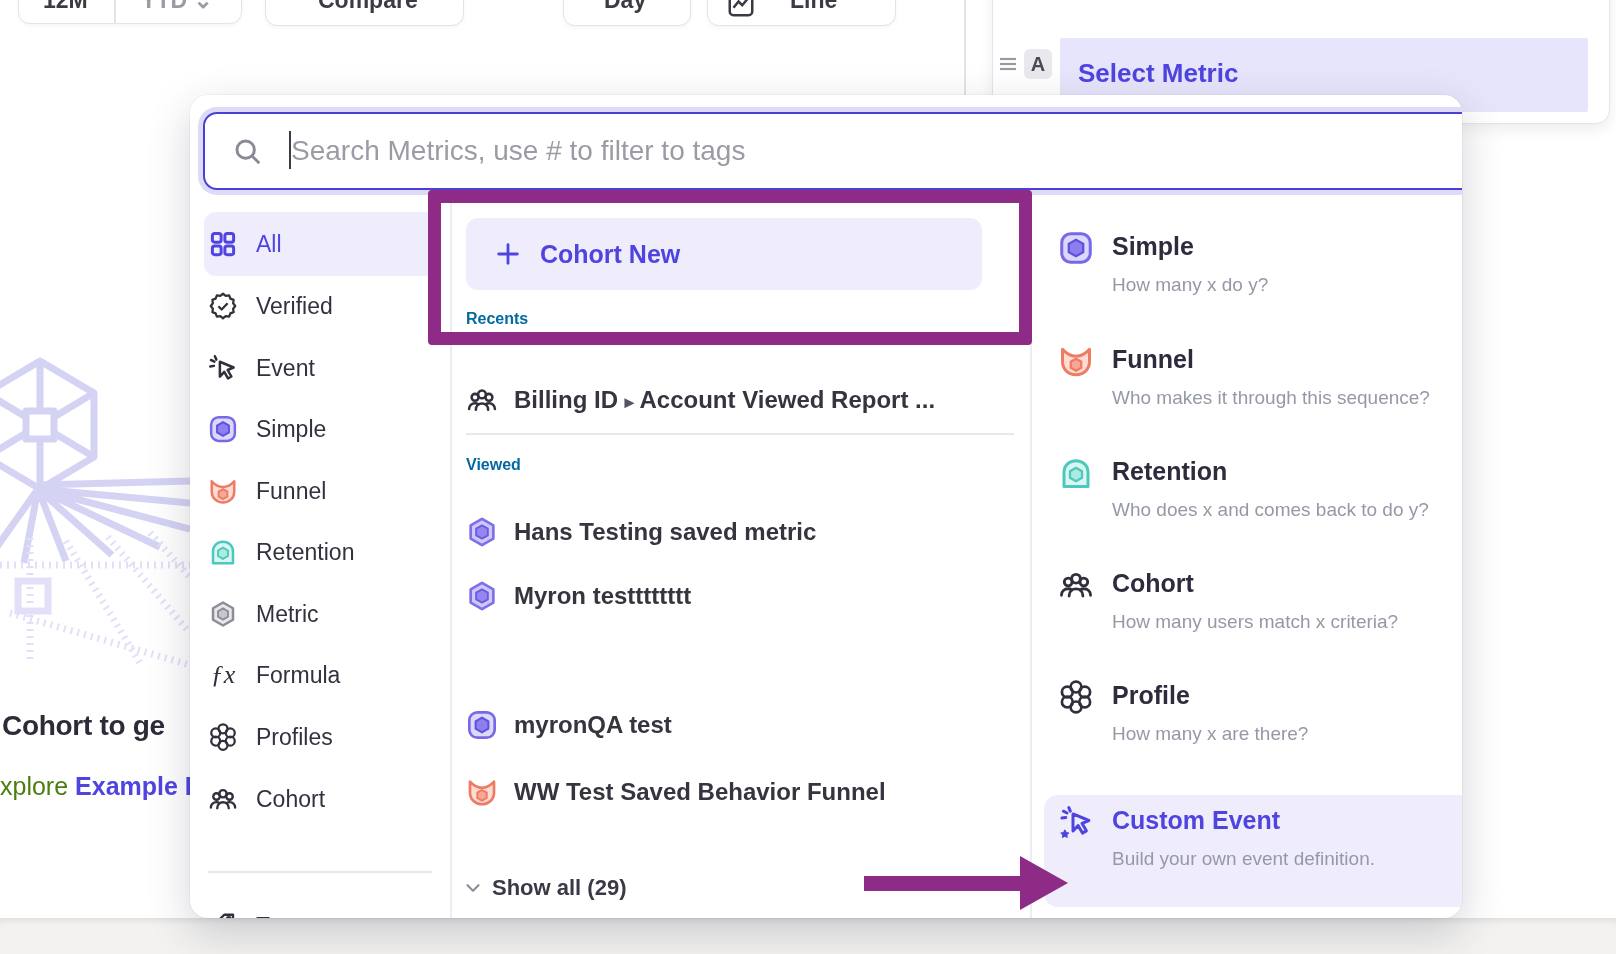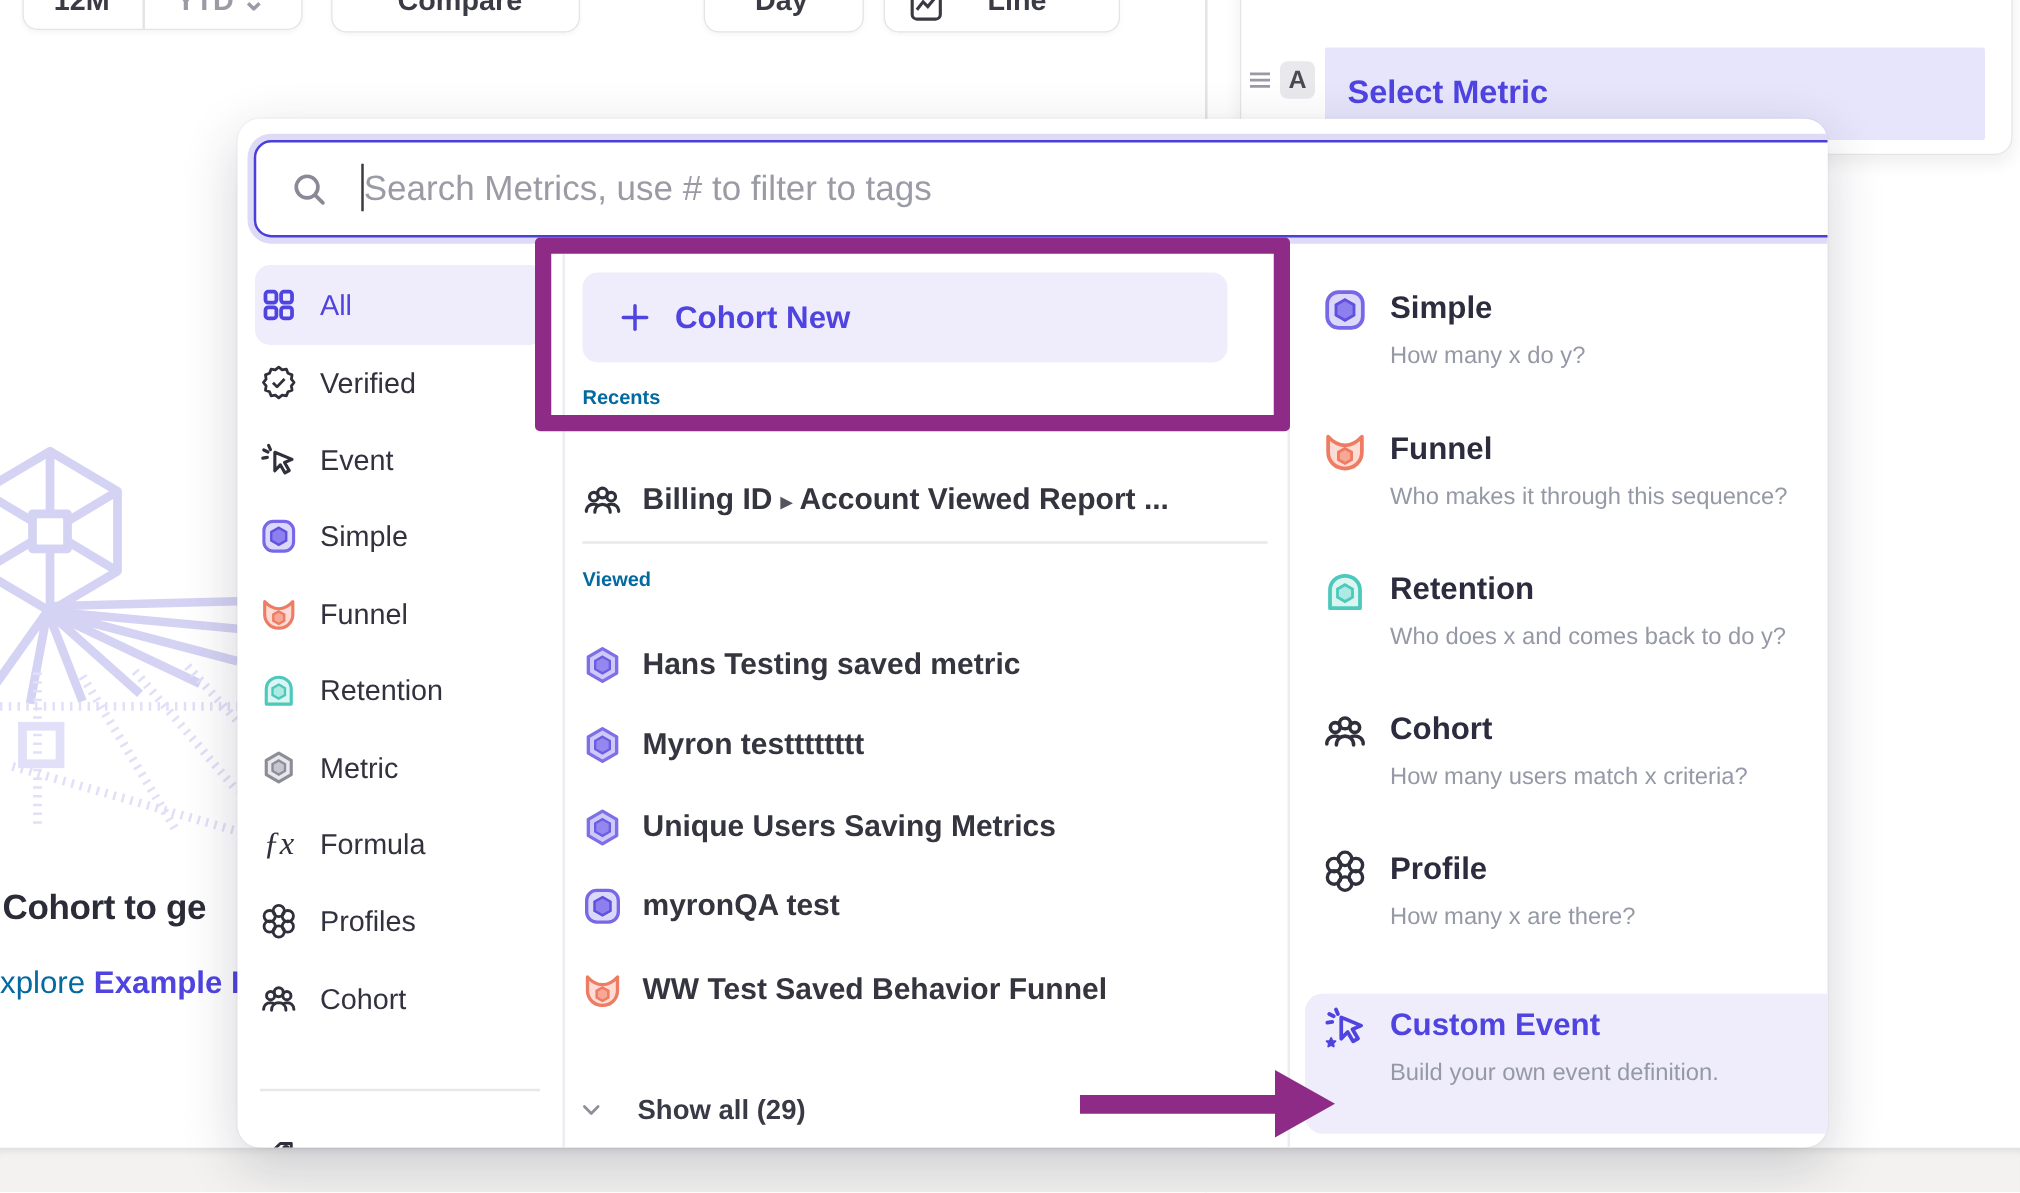"Unique Users Saving Metrics" div.mid-row { html: <div> <span> <svg> <path></path> <path></path> </svg> </span> <span>Unique Users Saving Metrics</span> </div> -> none }
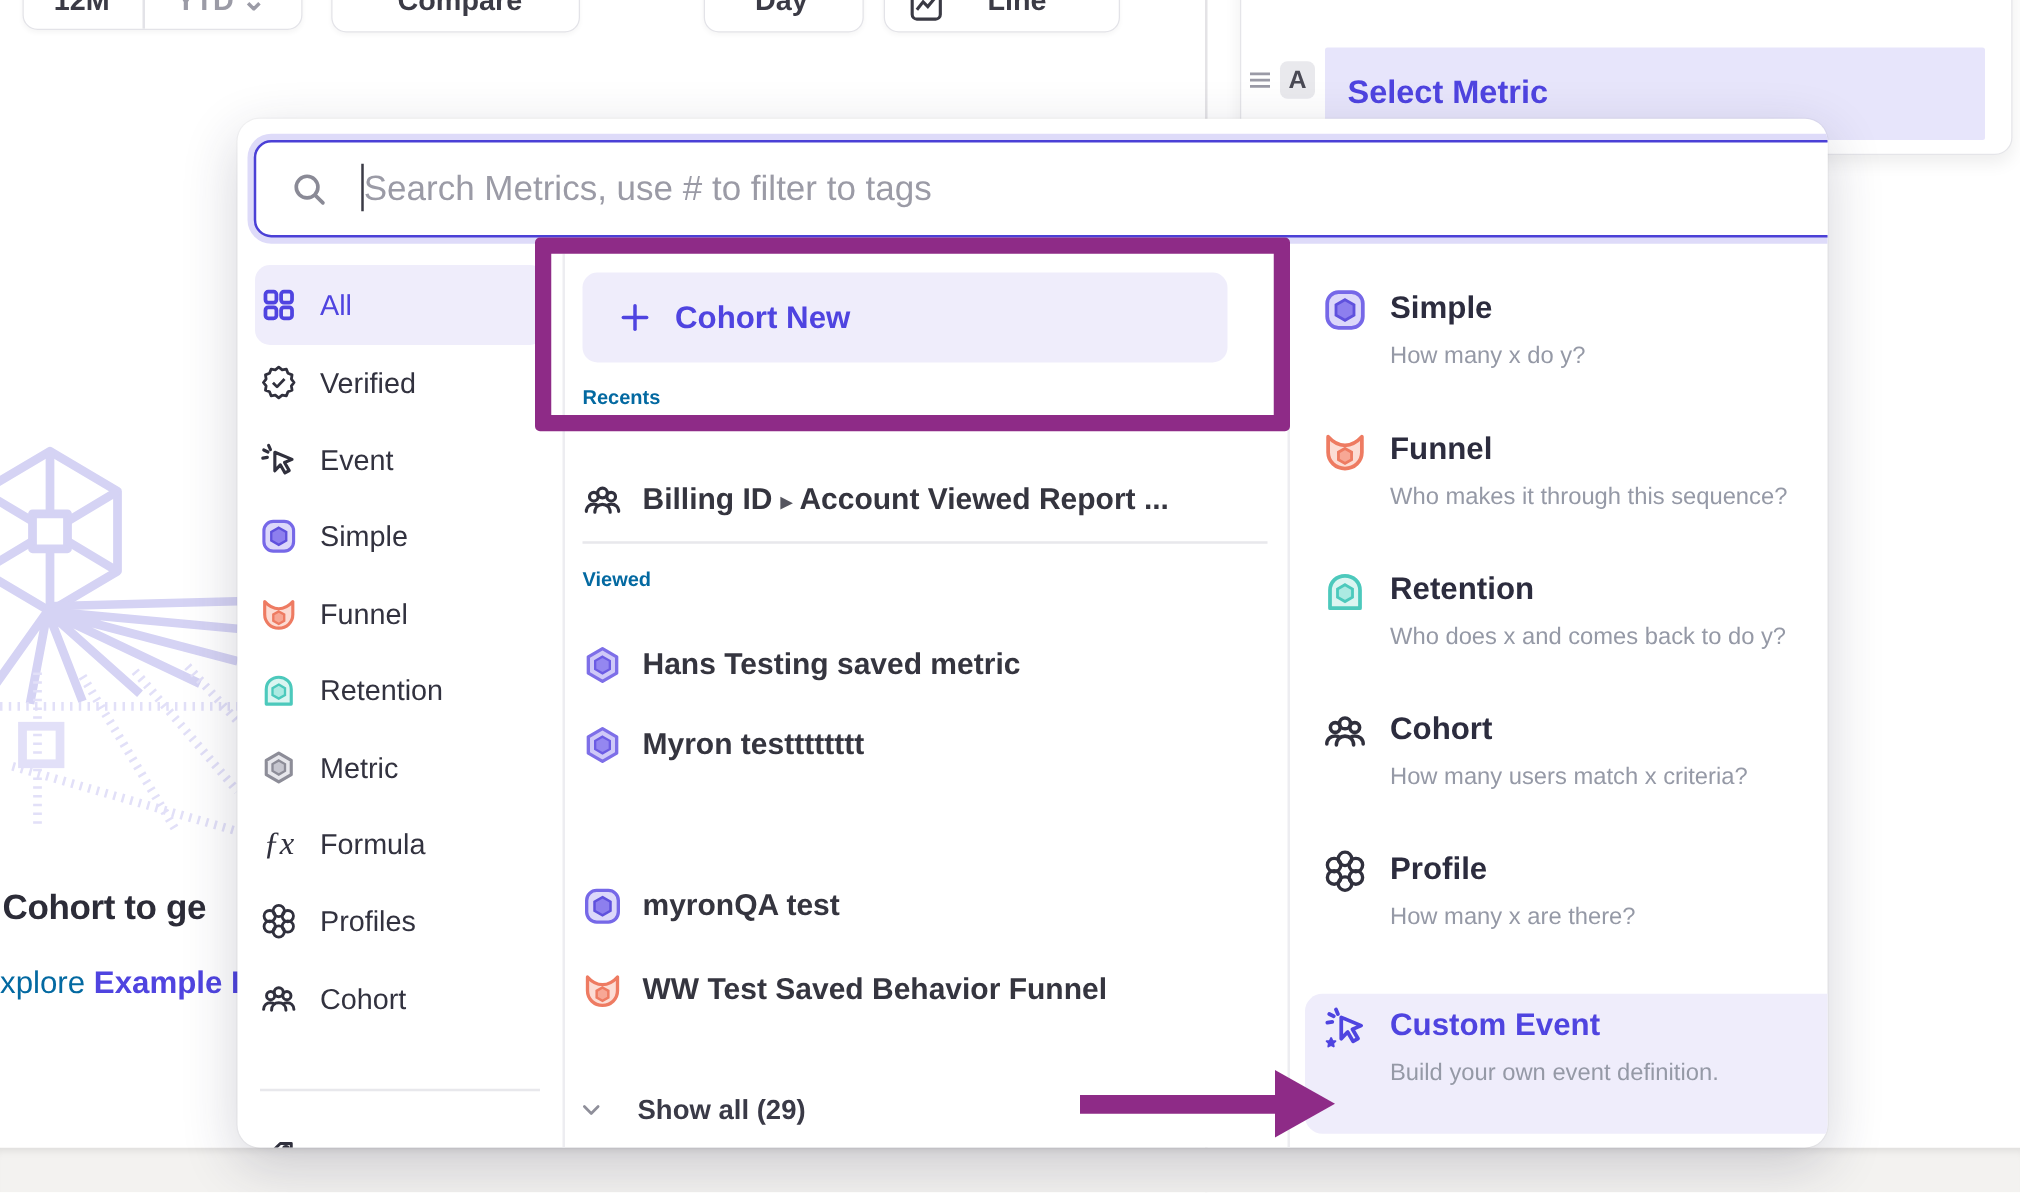"xplore" #bg-explore .pre { color: #0369a1 -> #4d7c0f }
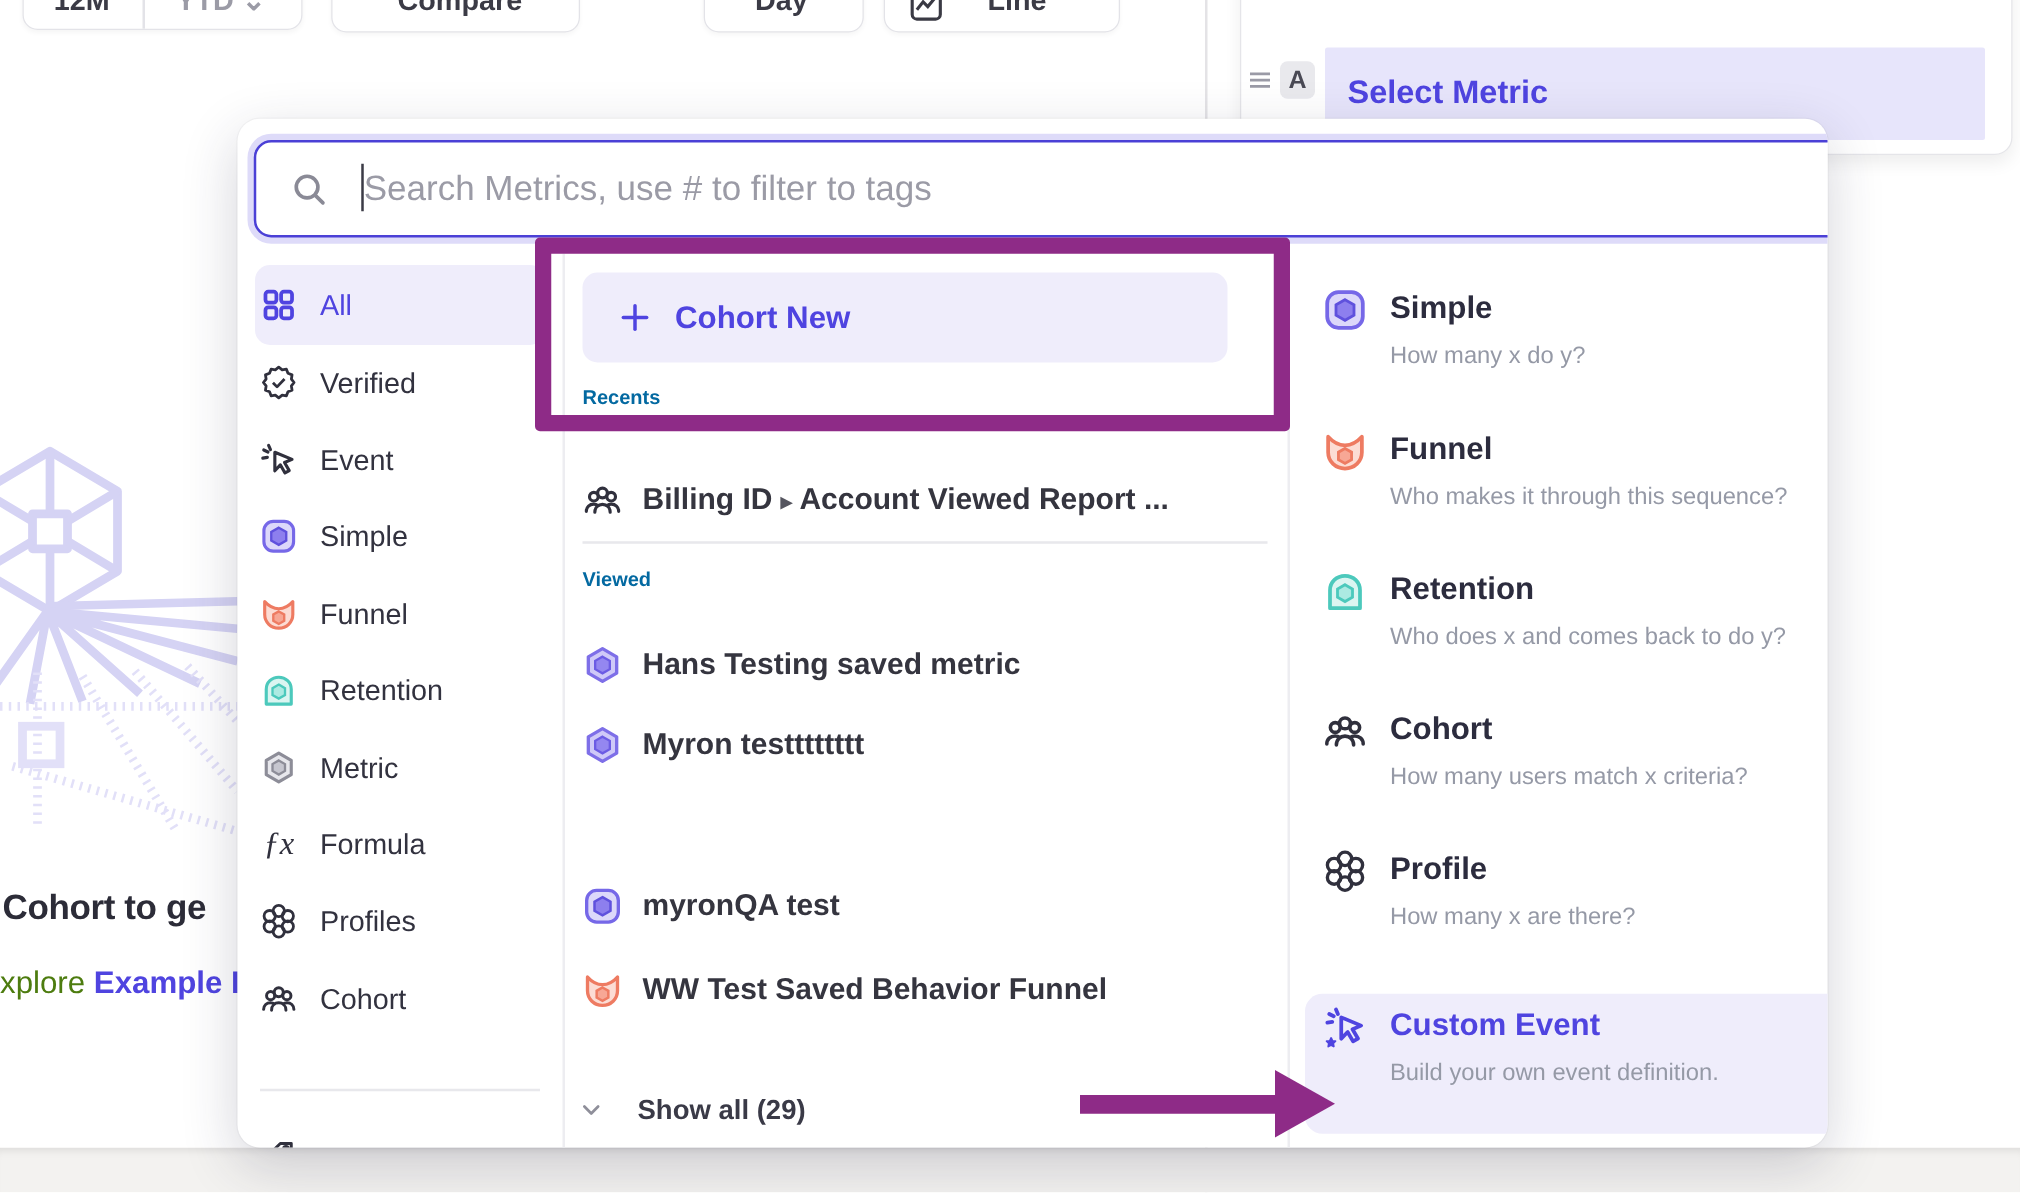"Show all (29)" #show-all { gap: 26px -> 8px }
